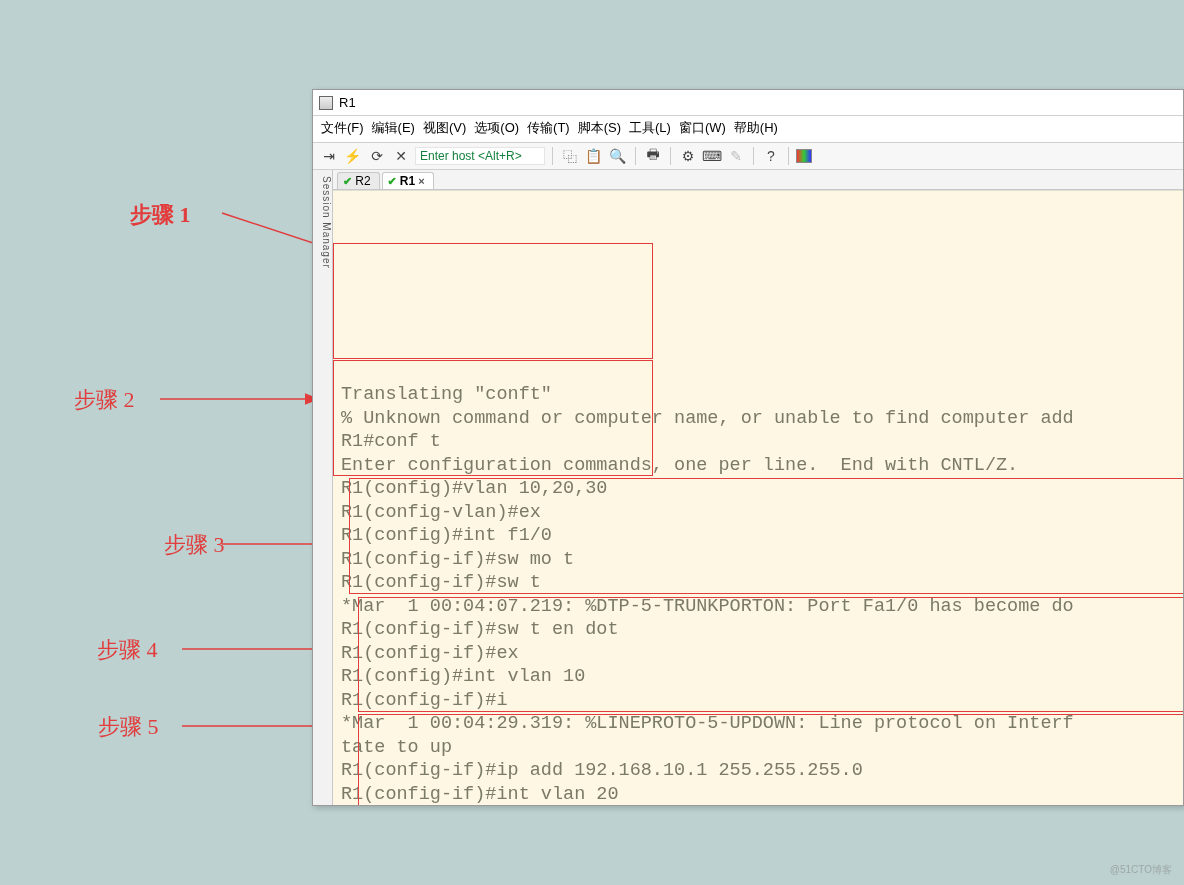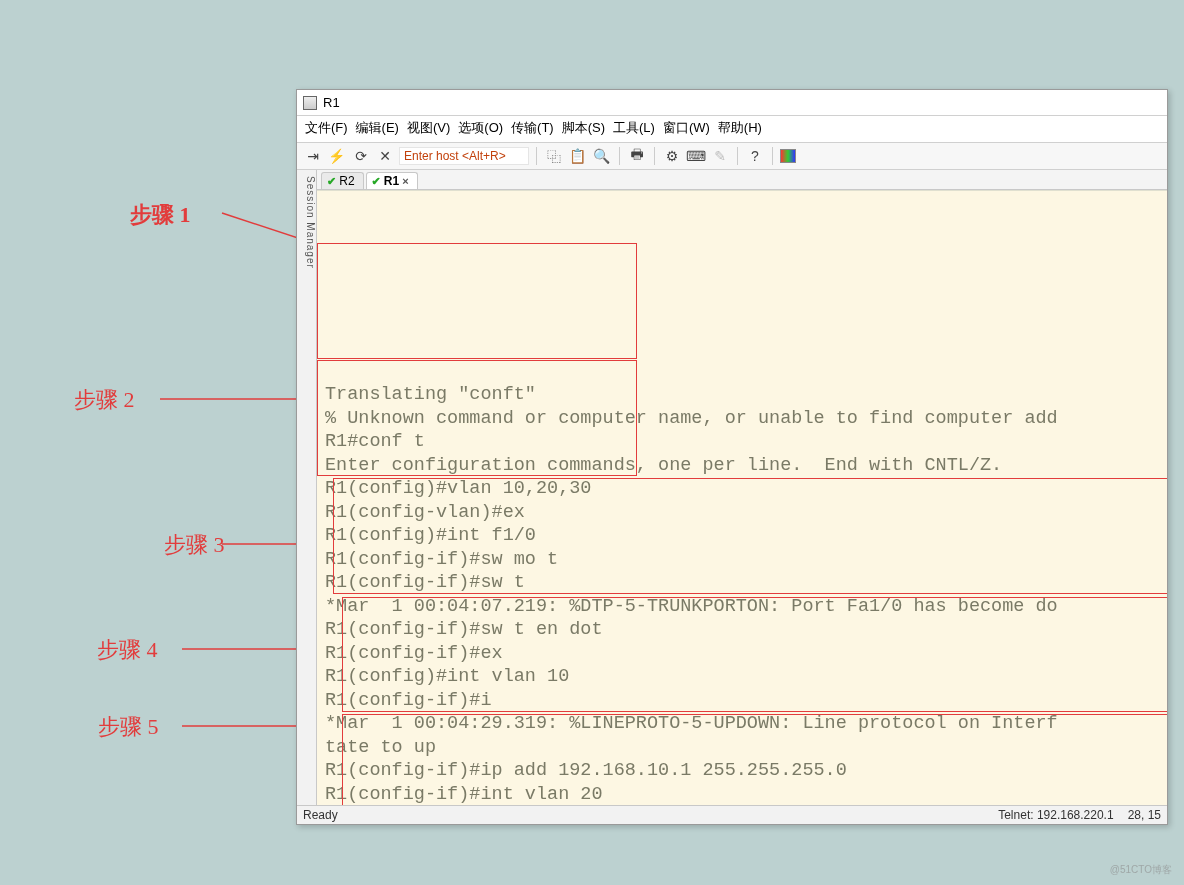"R1" .window { left: 296px -> 312px }
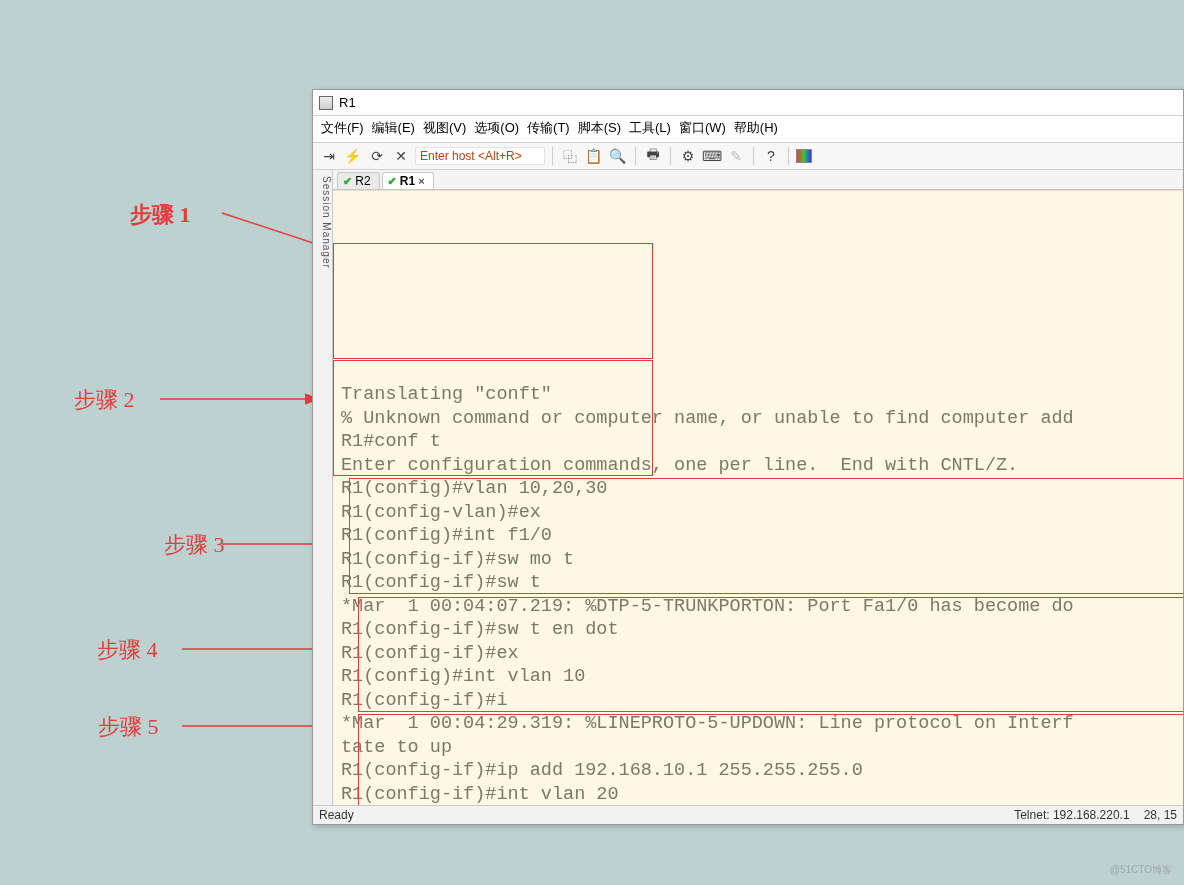"Enter host <Alt+R>" .host-input { color: #c2410c -> #15803d }
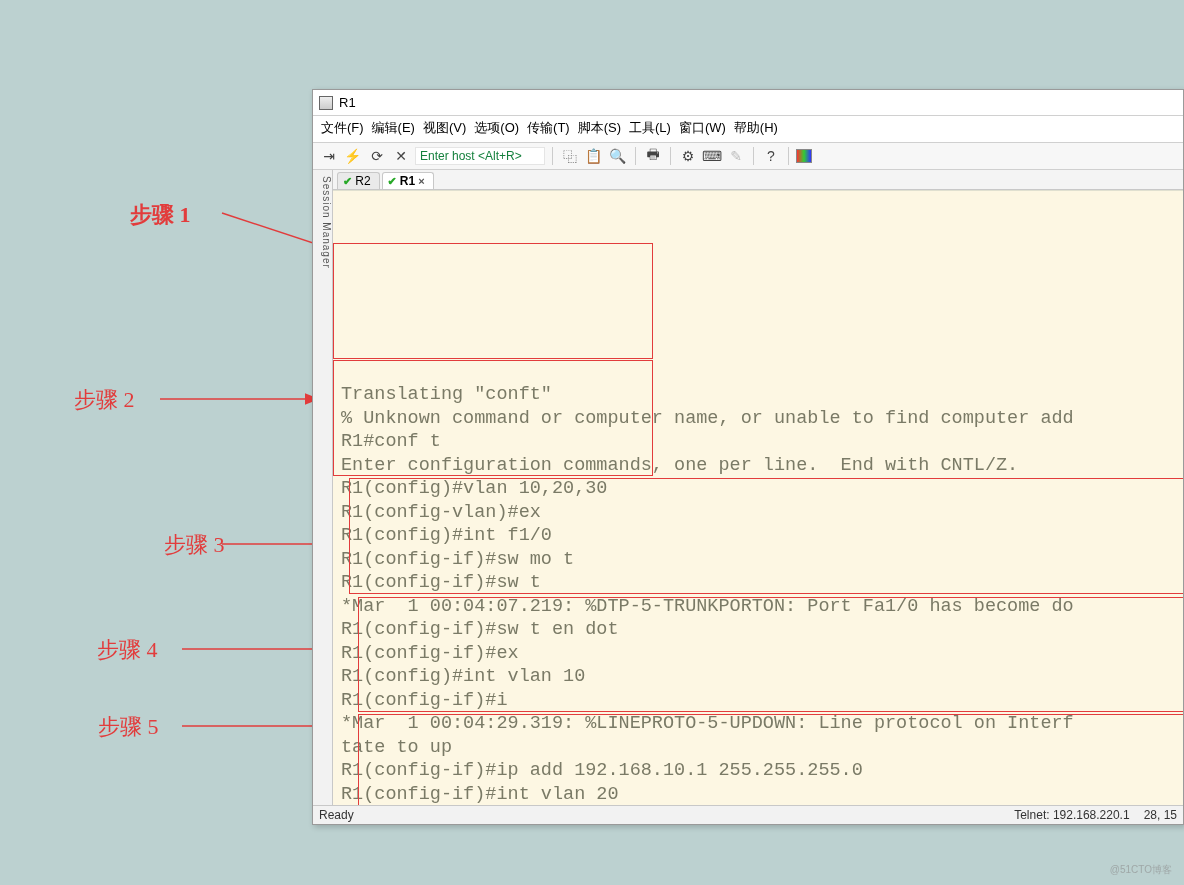"Ready" div.status-bar { html: <div> <span>Ready</span> <div> <span>Telnet: 192.168.220.1</span> <span>28, 15</span> </div> </div> -> none }
